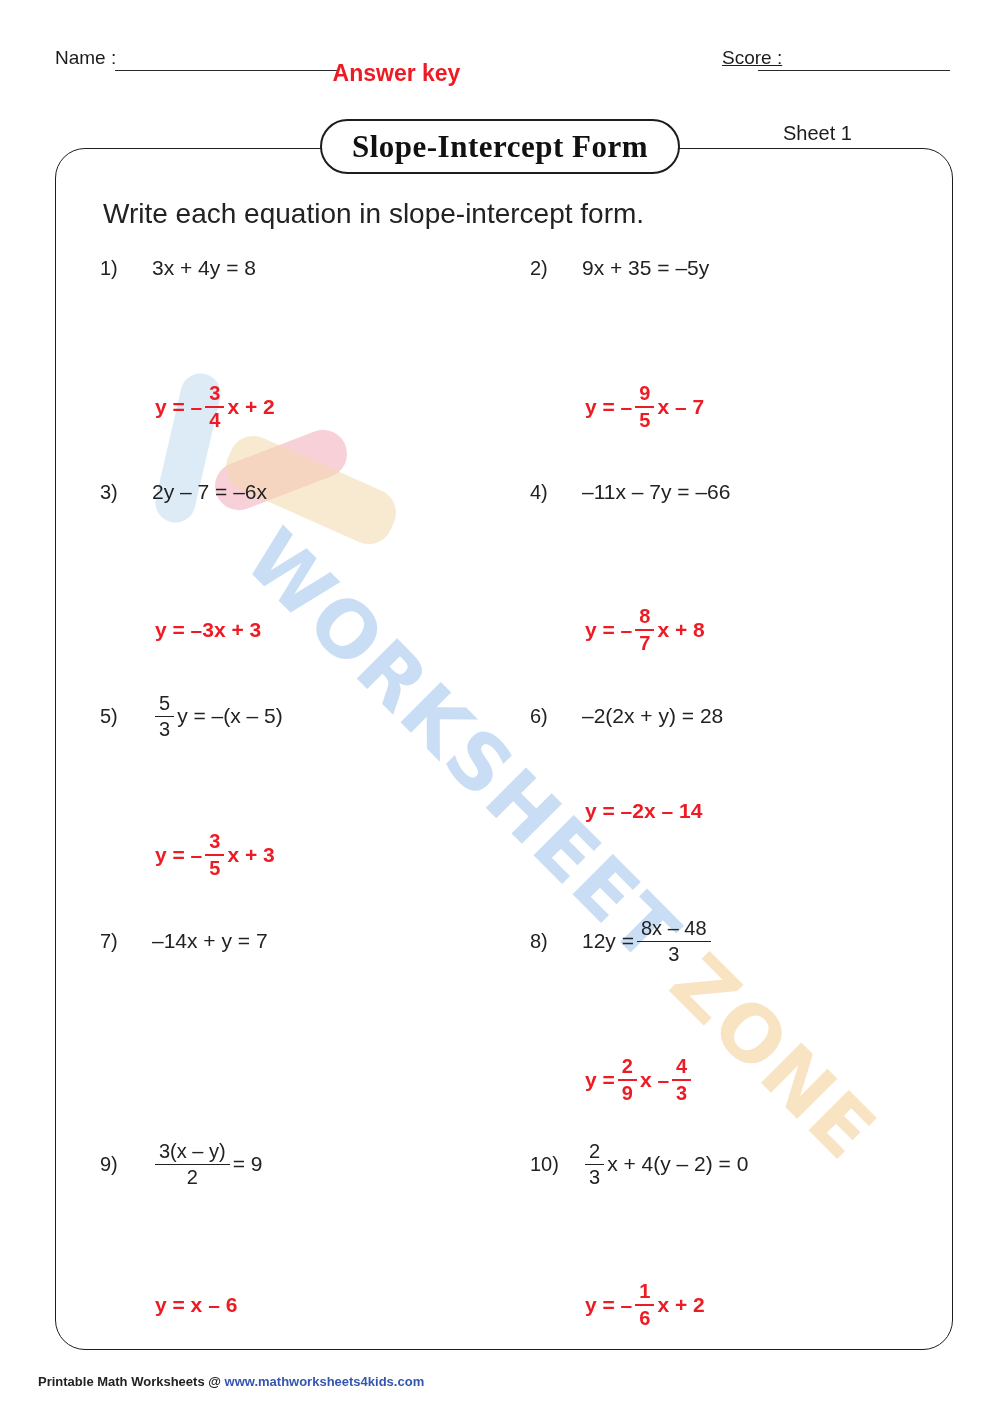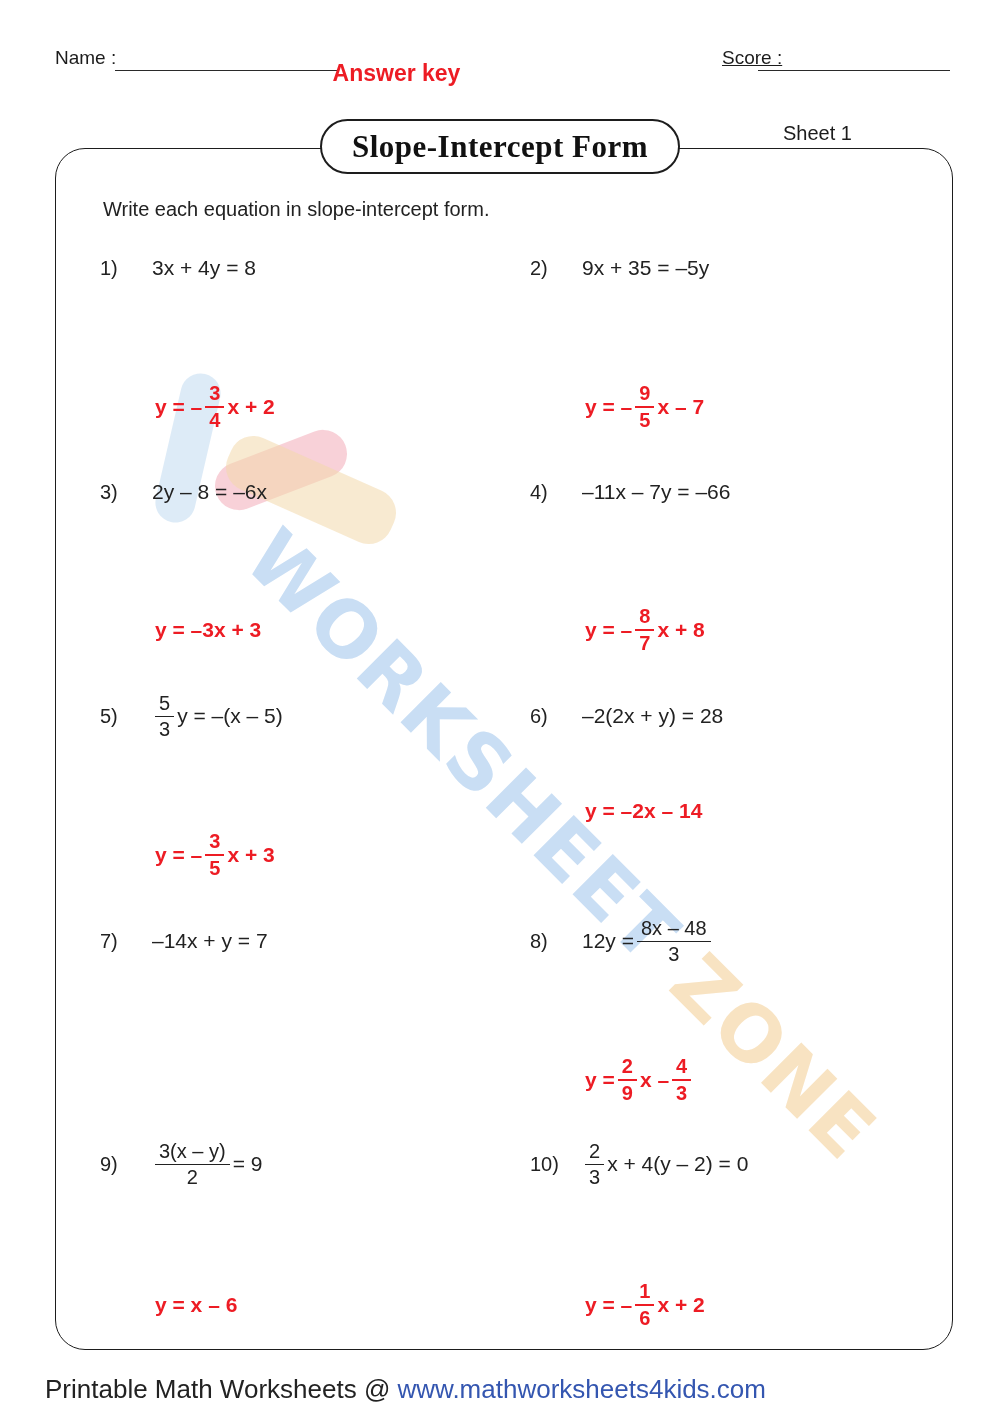"Write each equation in slope-intercept" #instruction { font-size: 20px -> 28px }
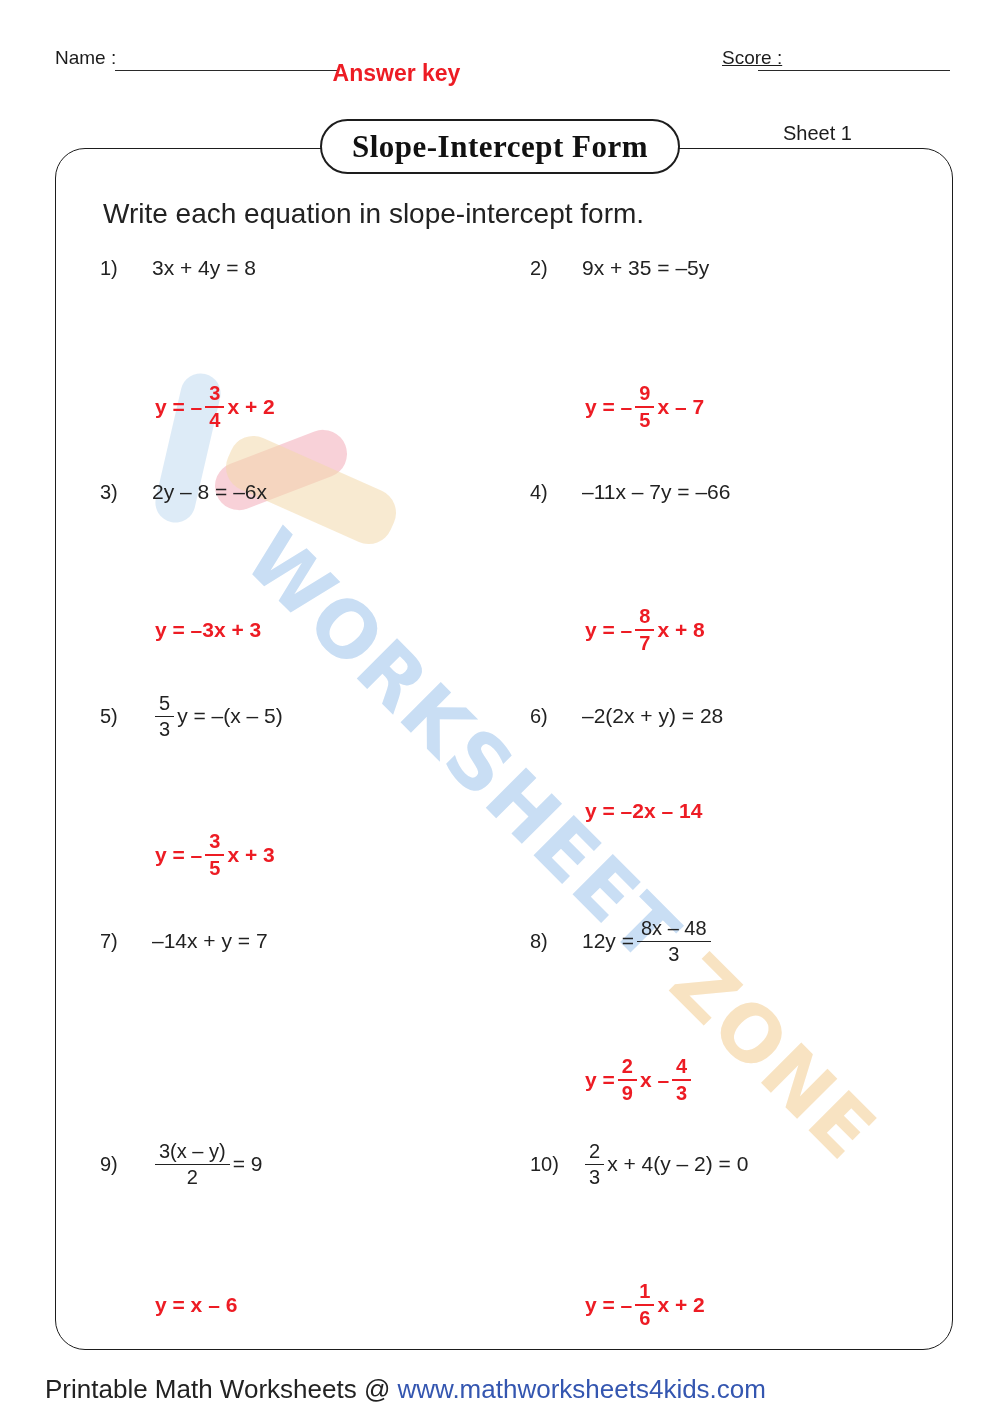"2y – 8 = –6x" span { text: 8 -> 7 }
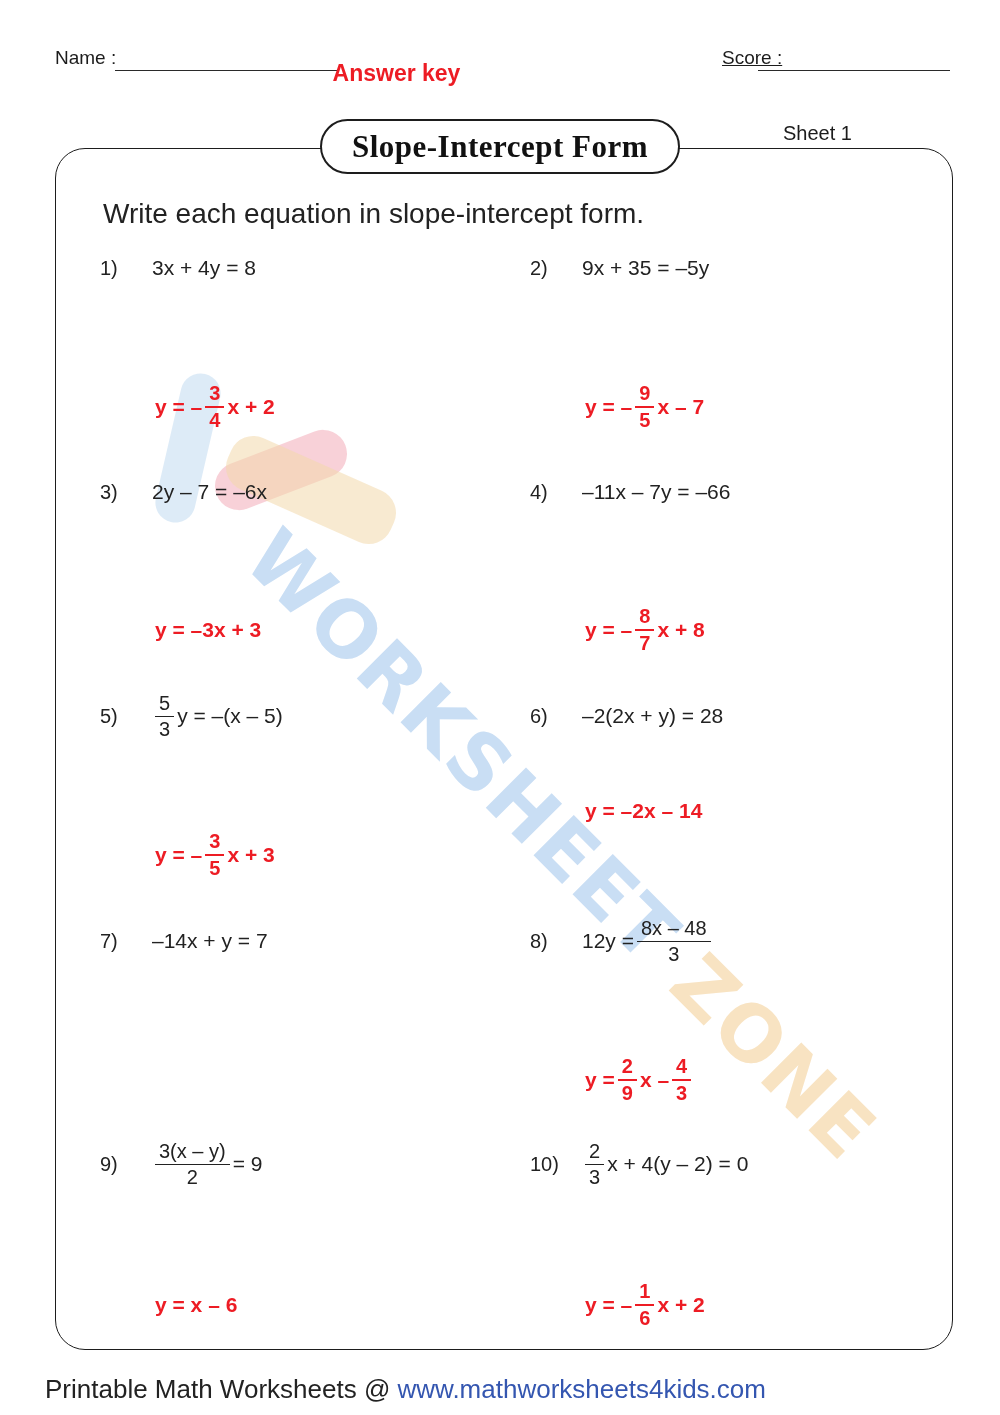"Printable Math Worksheets @" #footer { font-size: 26px -> 13px; font-weight: none -> bold; left: 45px -> 38px }
